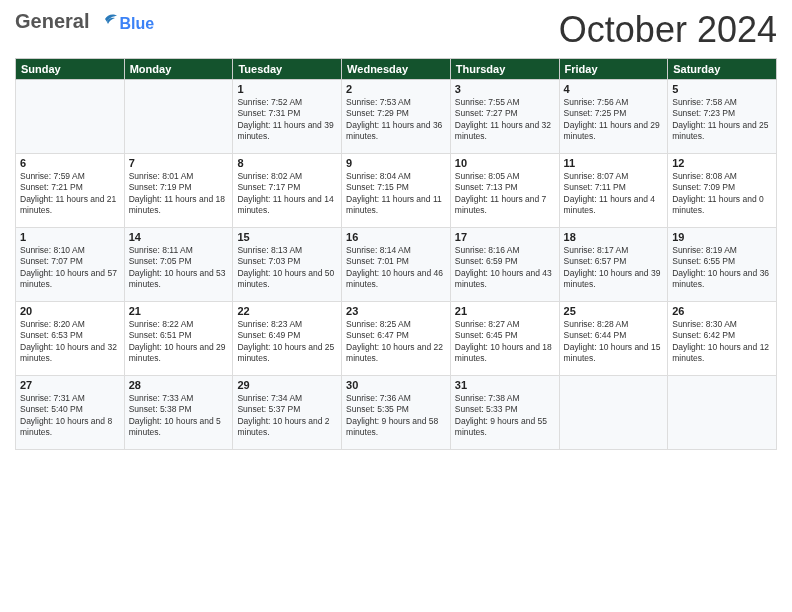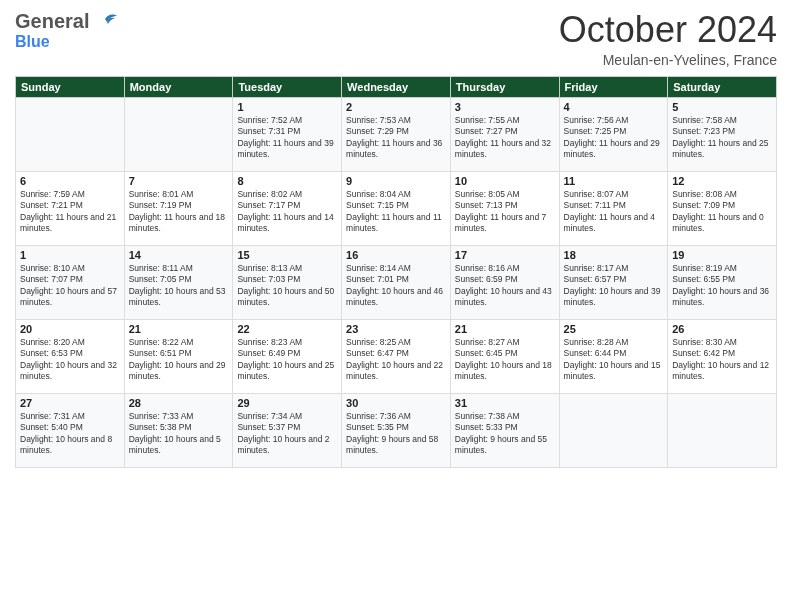"General" .logo-wrapper { align-items: flex-start -> flex-end; flex-direction: column -> row }
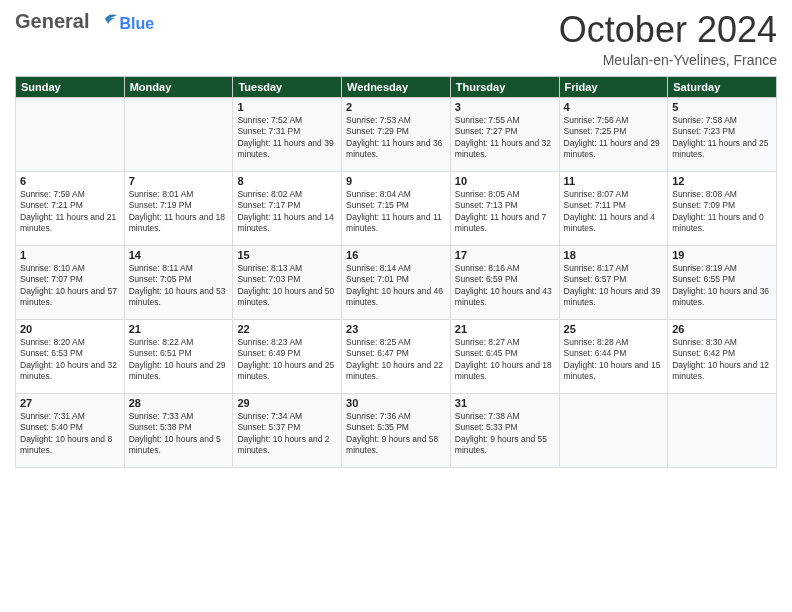"Meulan-en-Yvelines, France" div.subtitle { html: <div>Meulan-en-Yvelines, France</div> -> none }
